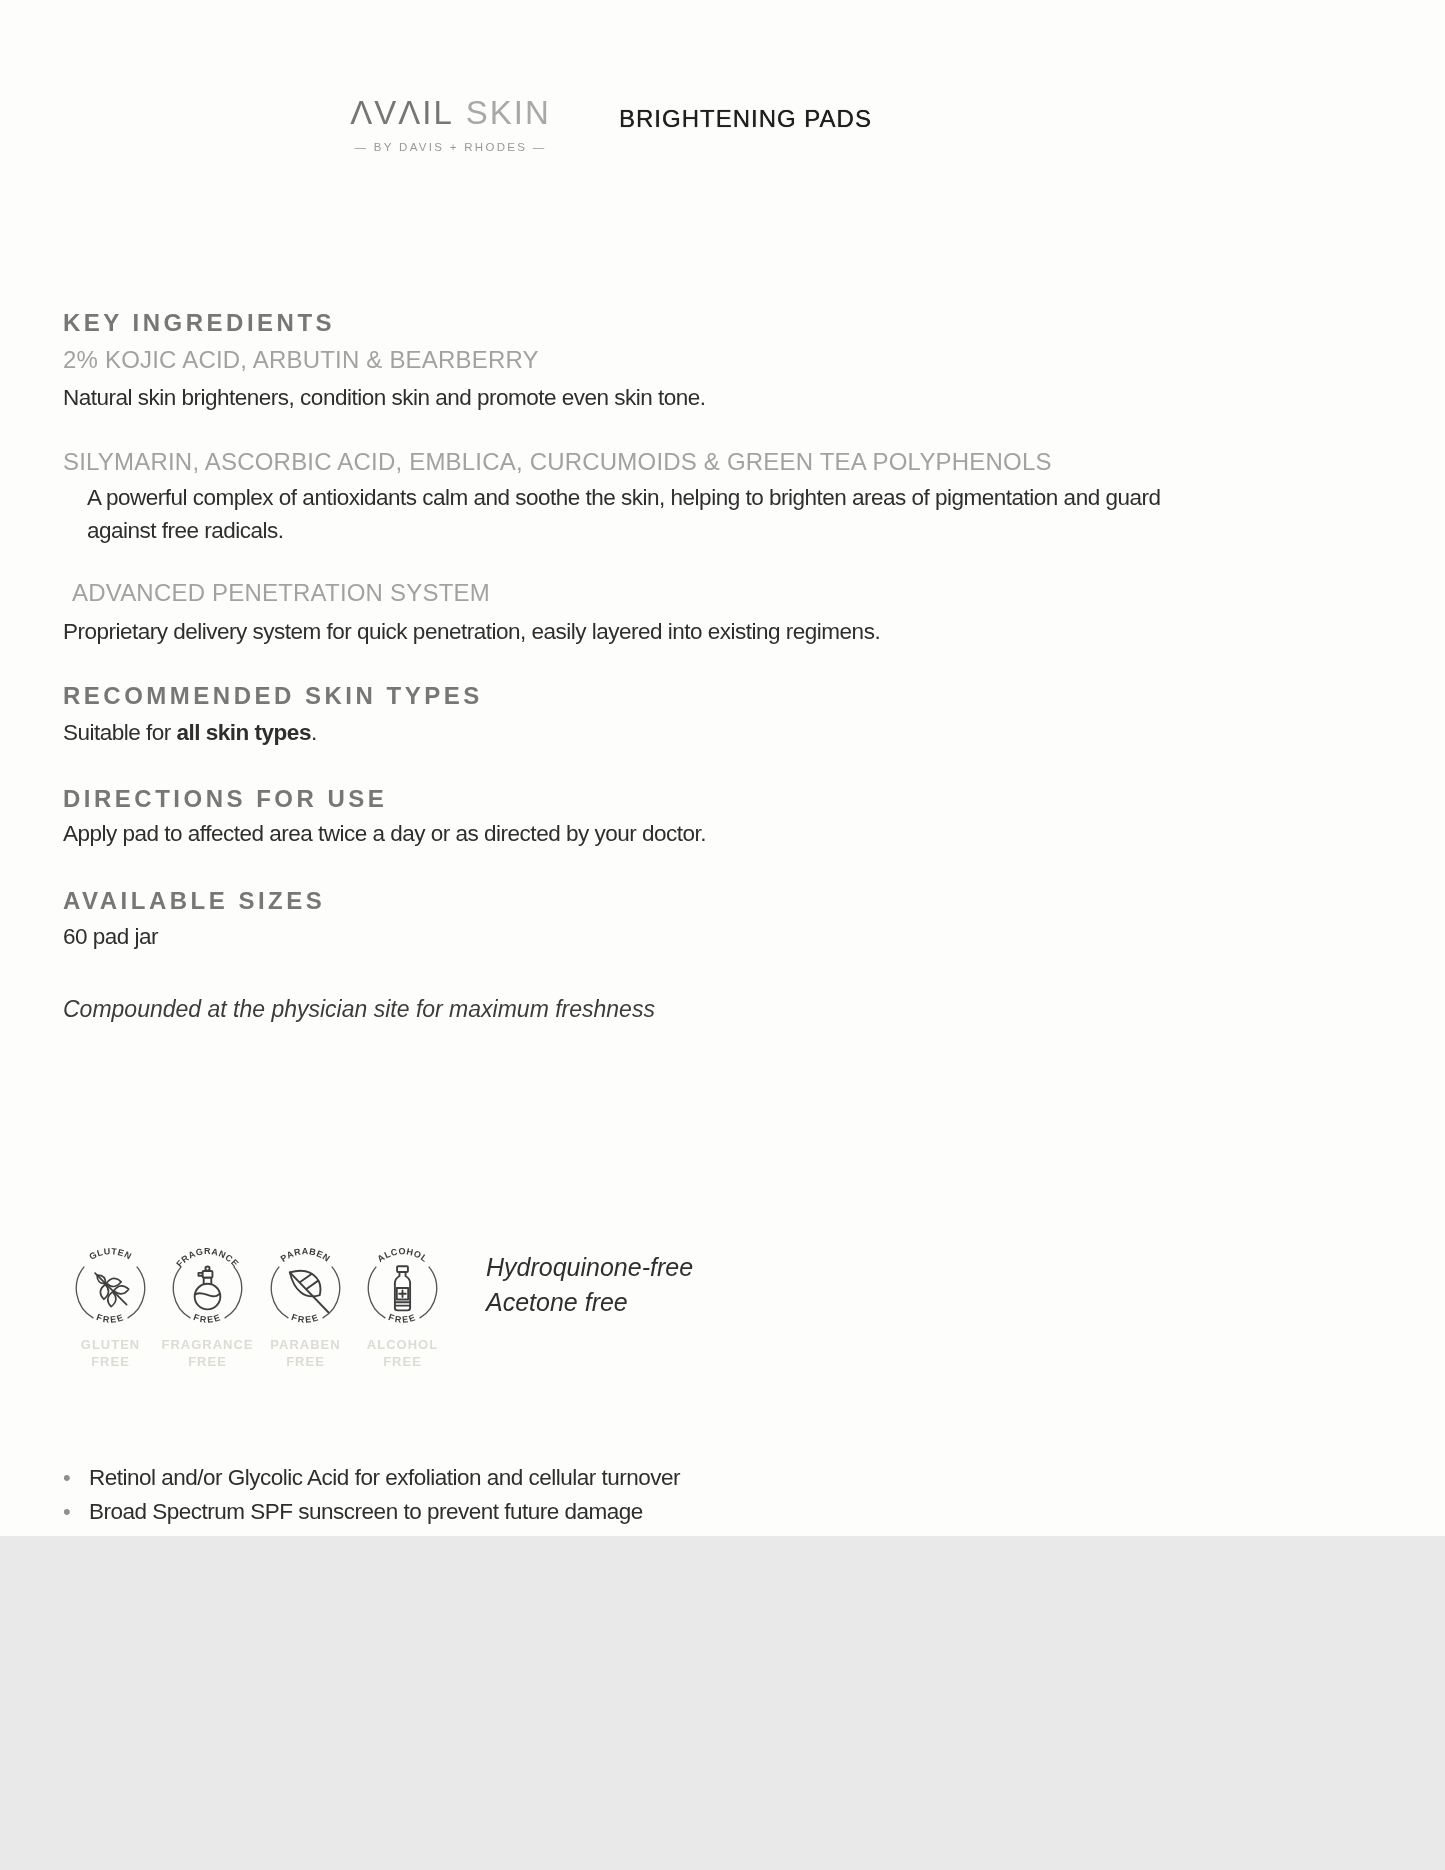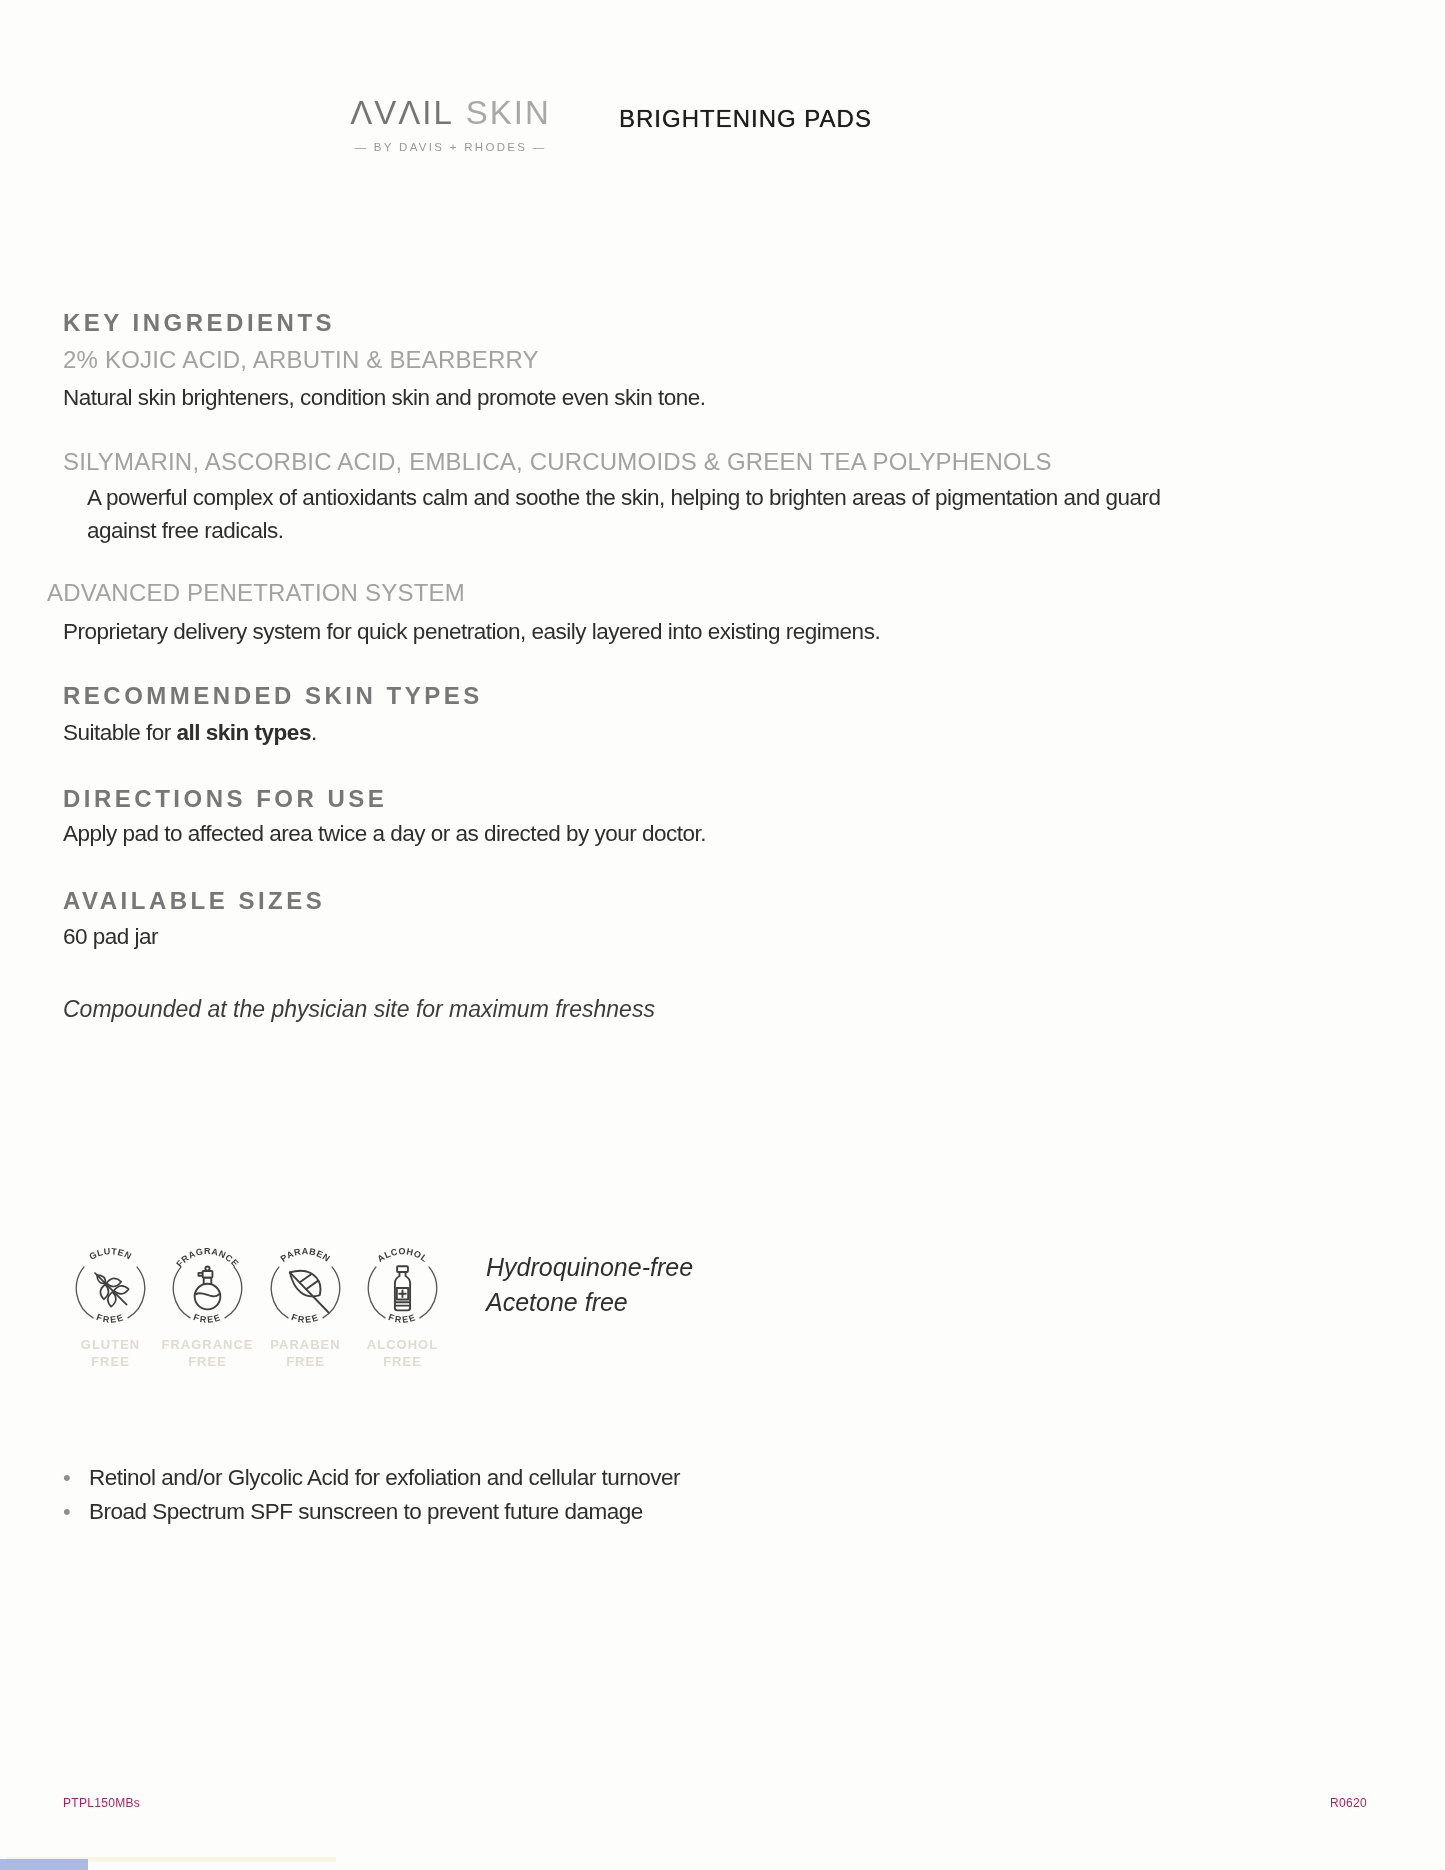"ΛVΛIL SKIN" .page { height: 1870px -> 1536px }
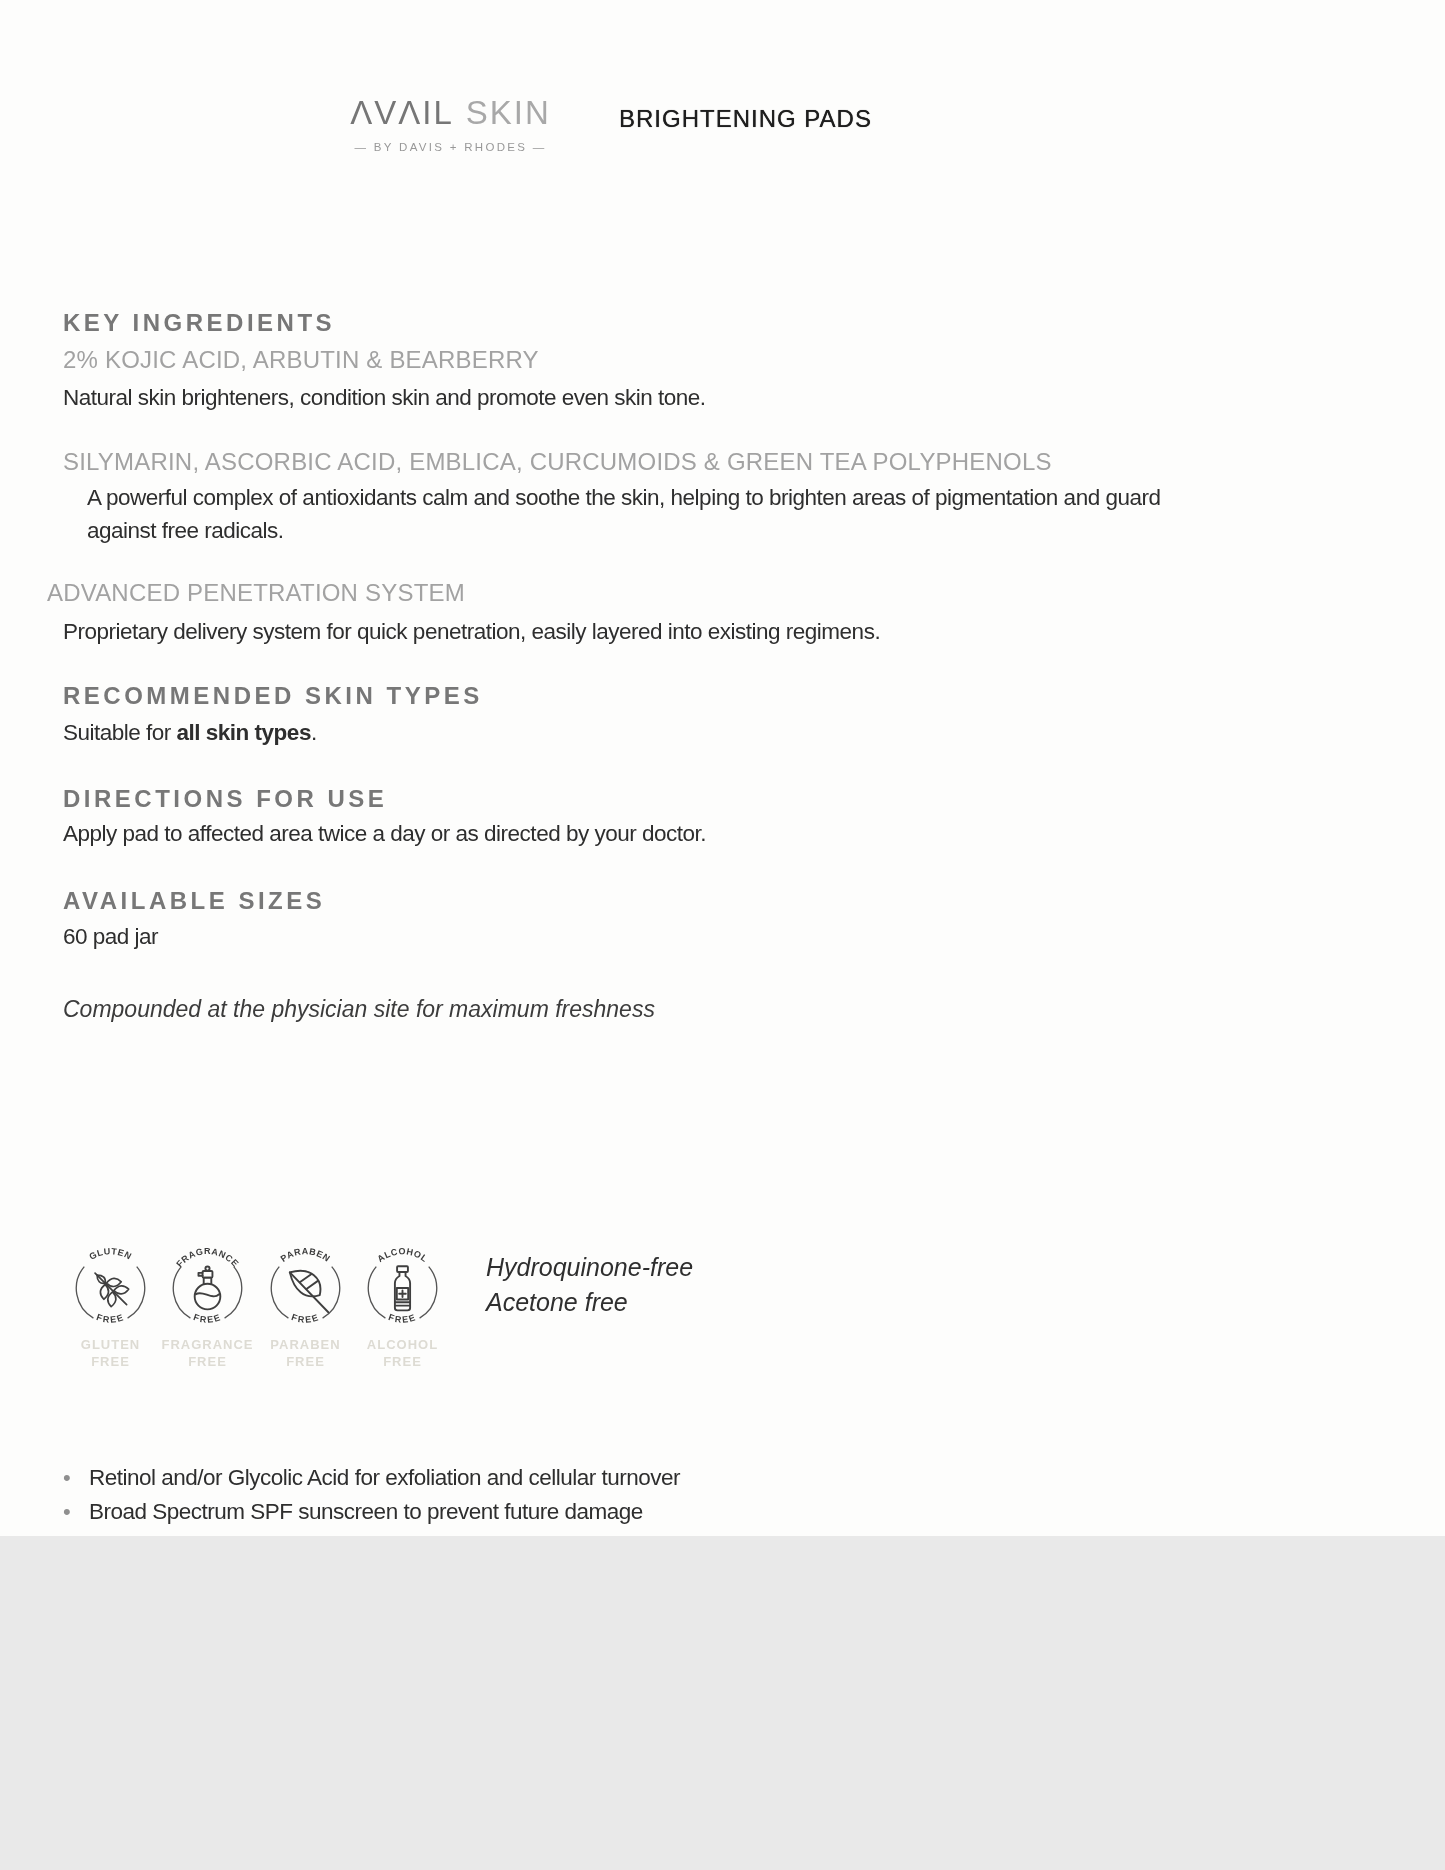"ADVANCED PENETRATION SYSTEM" .sh-adv { left: 47px -> 72px }
